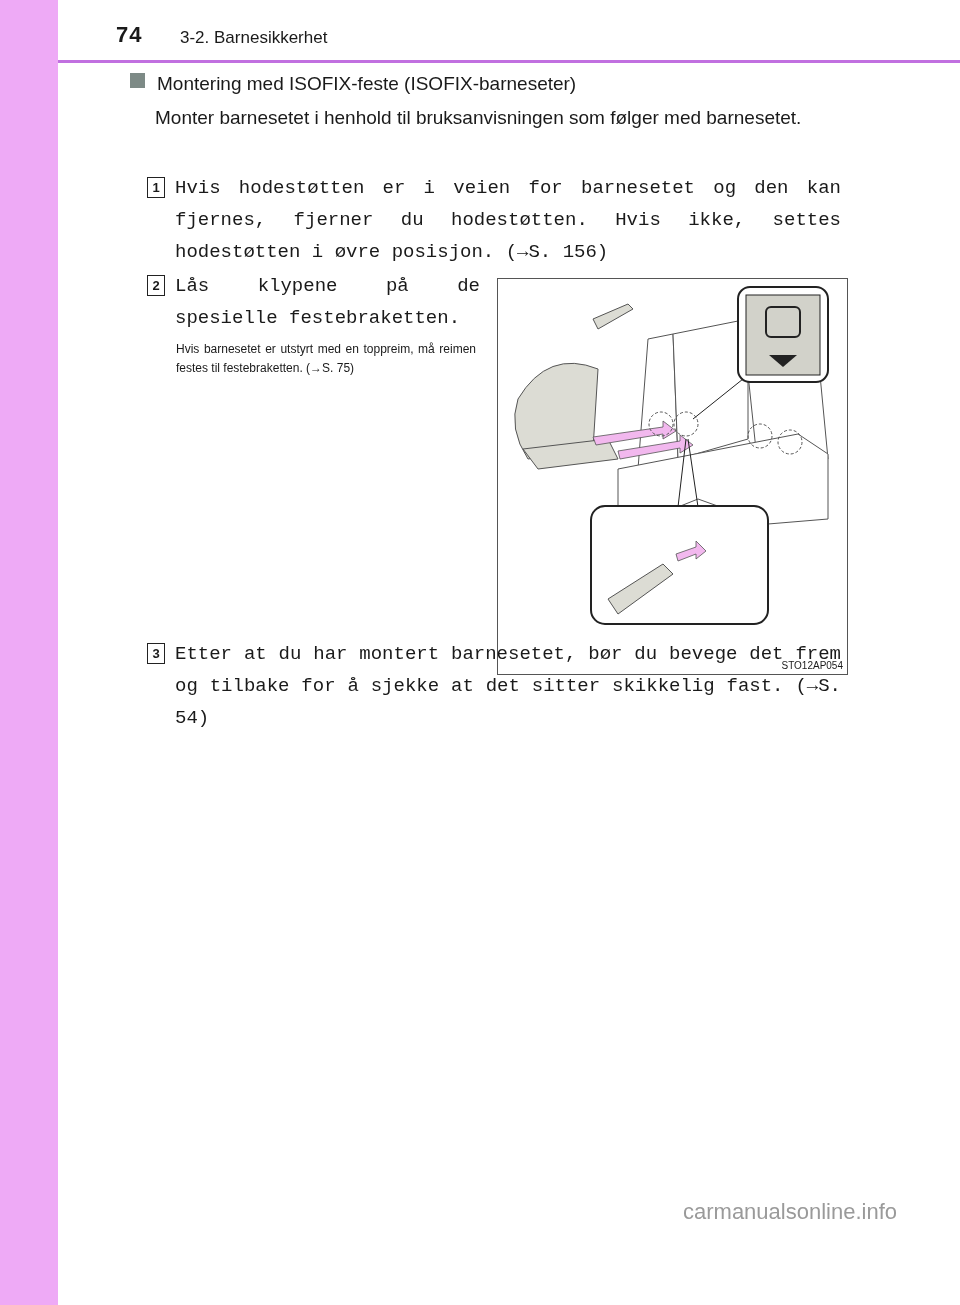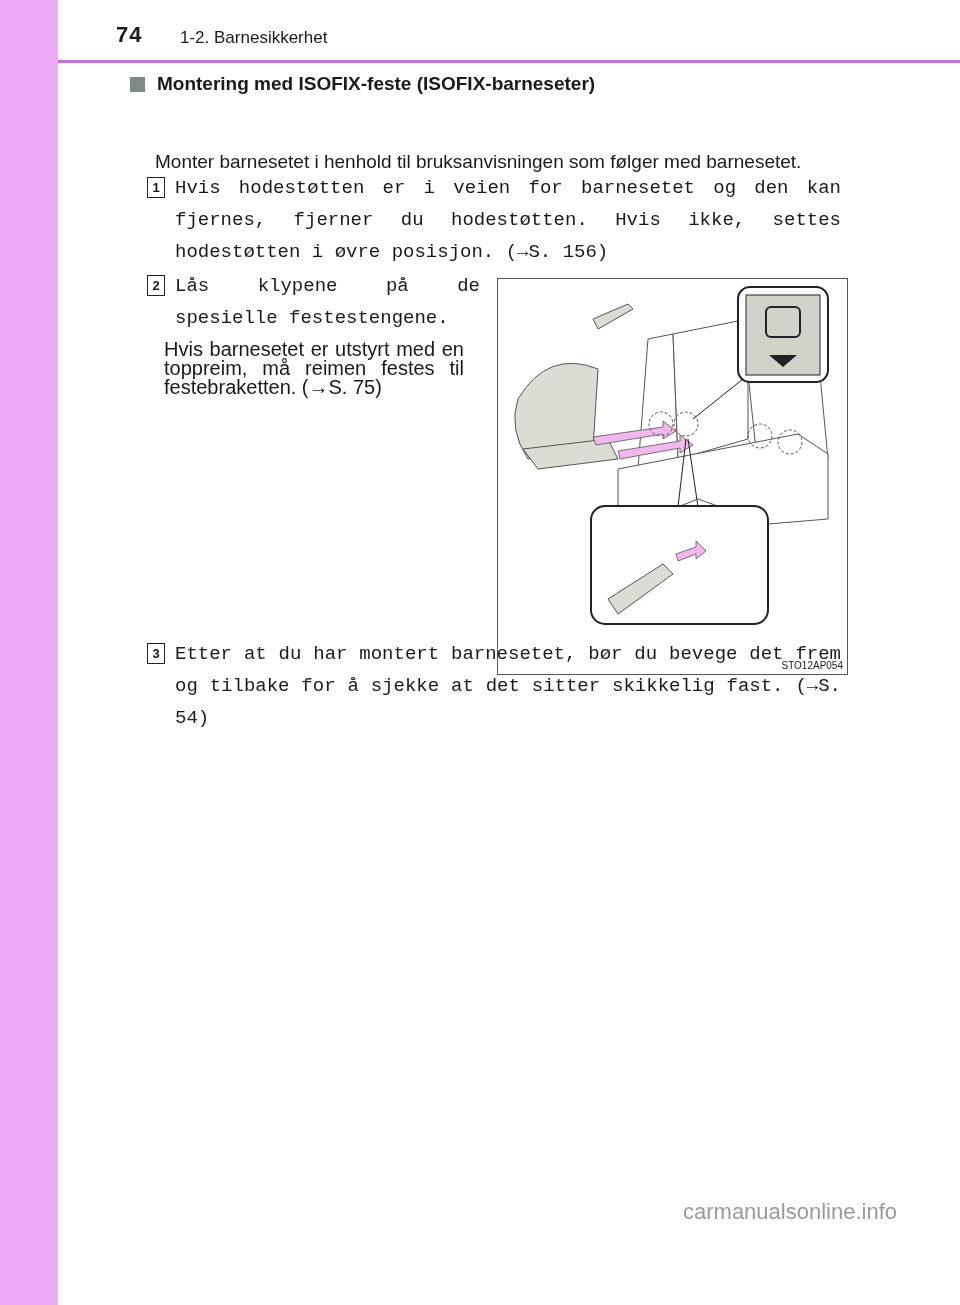"1-2. Barnesikkerhet" div.section { text: 1-2 -> 3-2 }
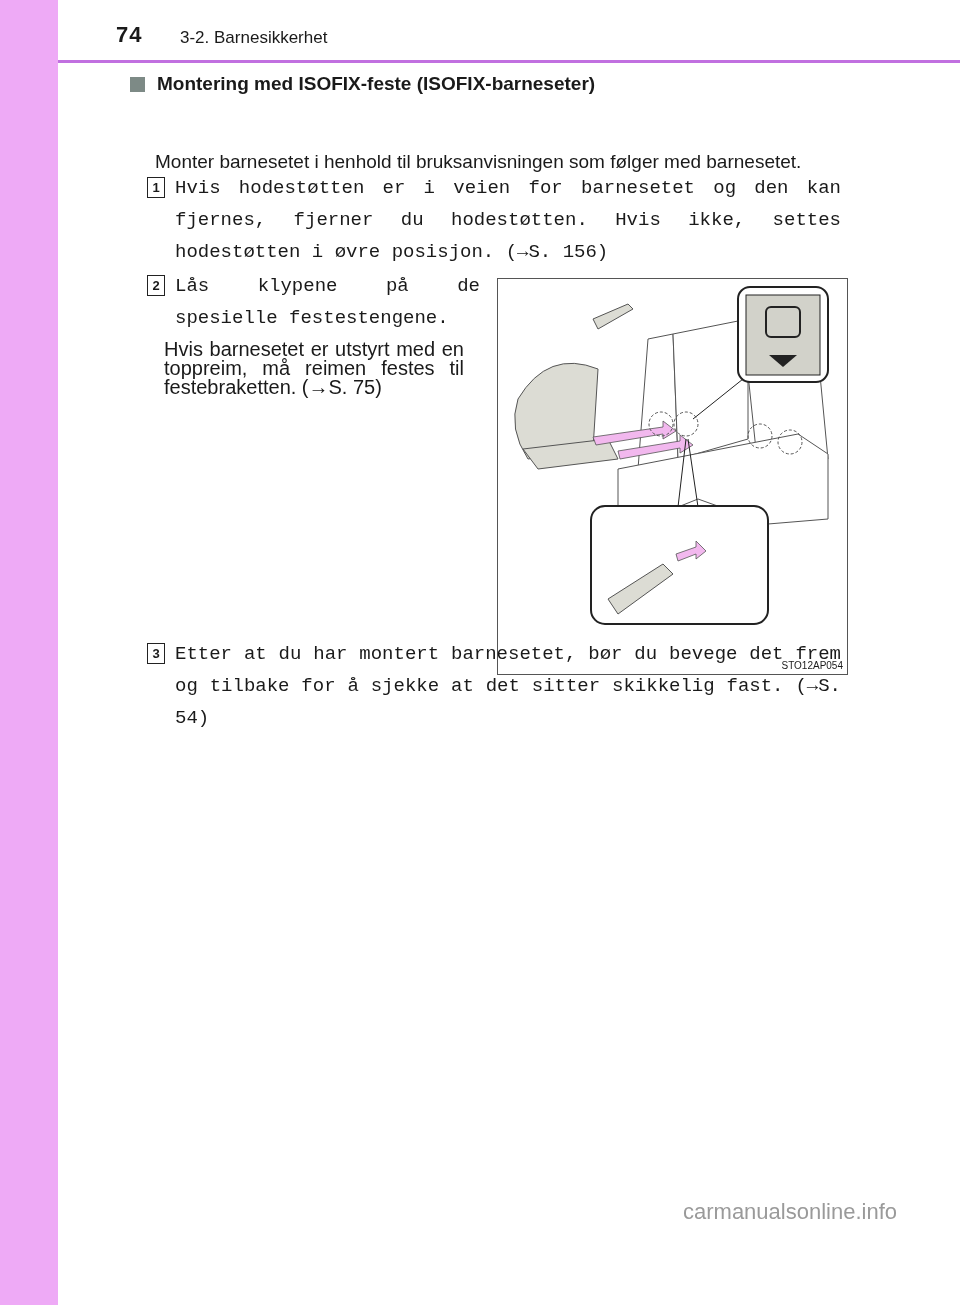"Montering med ISOFIX-feste" .heading { align-items: center -> none; font-weight: bold -> normal }
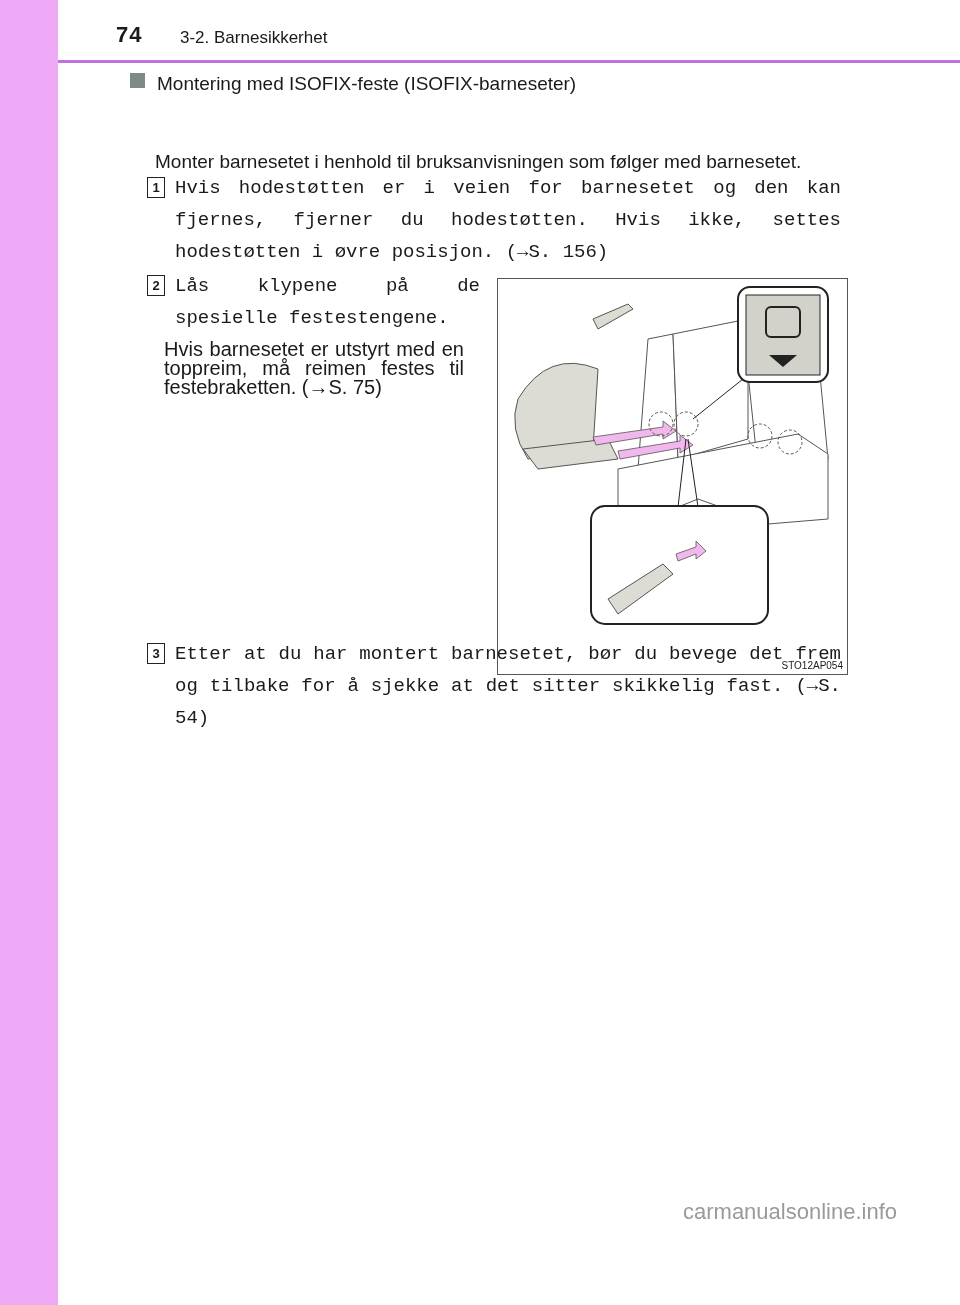"Monter barnesetet i henhold til" .p { margin-top: 44px -> none }
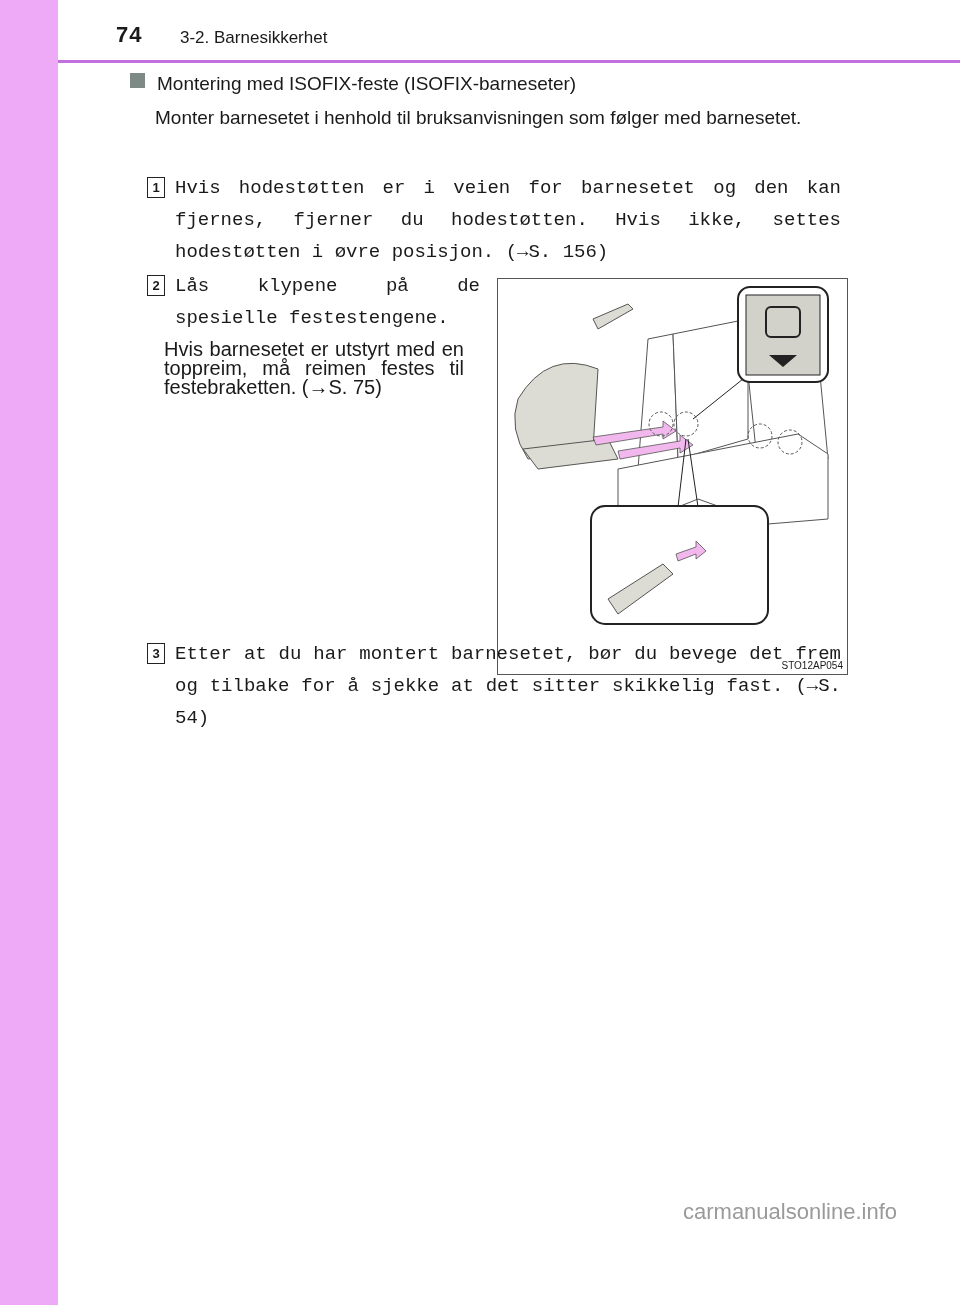"Lås klypene på de spesielle" span.step-text { text: festestengene -> festebraketten }
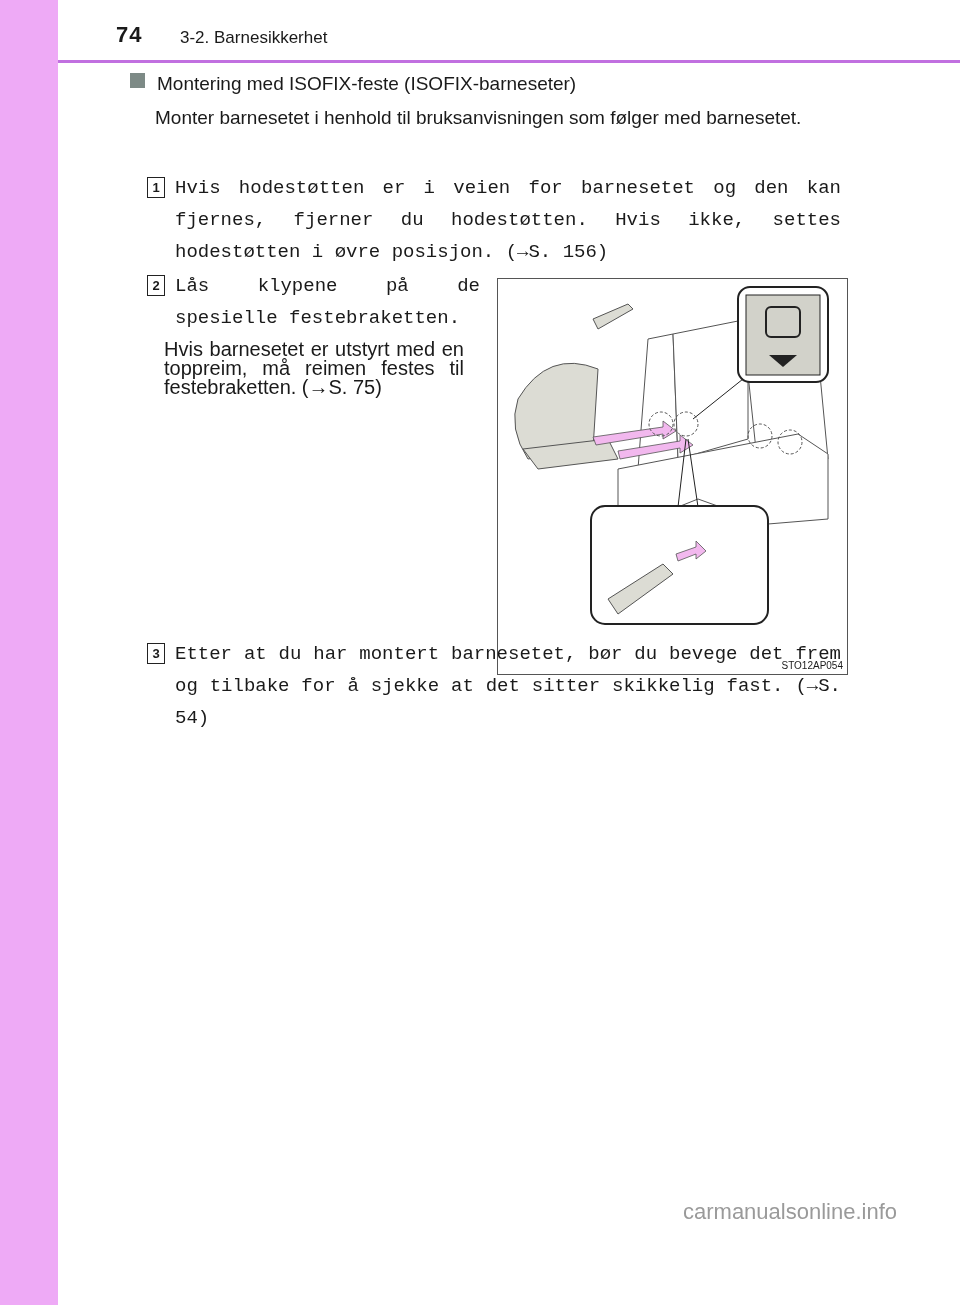"Hvis barnesetet er utstyrt med" .note { font-size: 20px -> 12px; left: 164px -> 176px }
